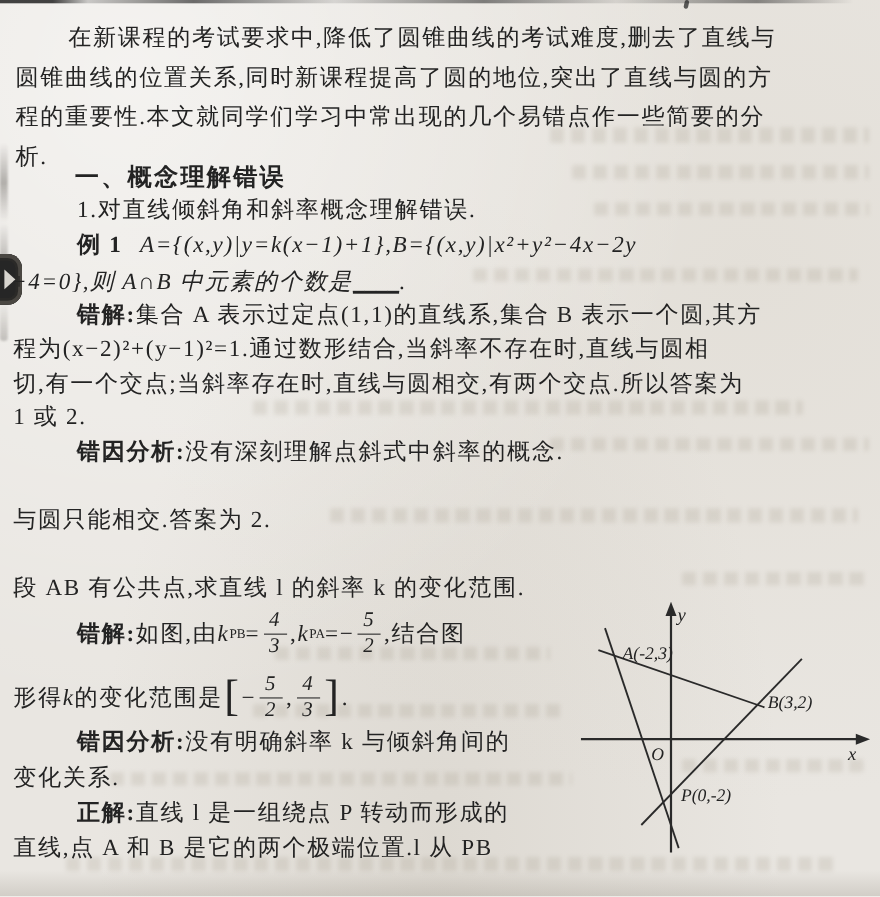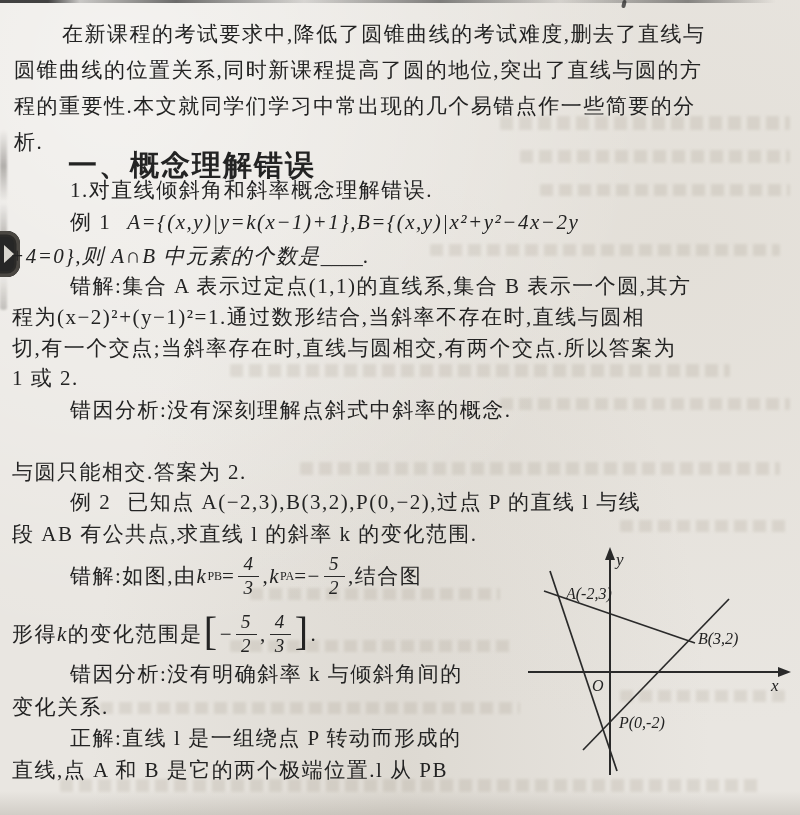"一、概念理解错误" .heading { font-size: 29px -> 22px }
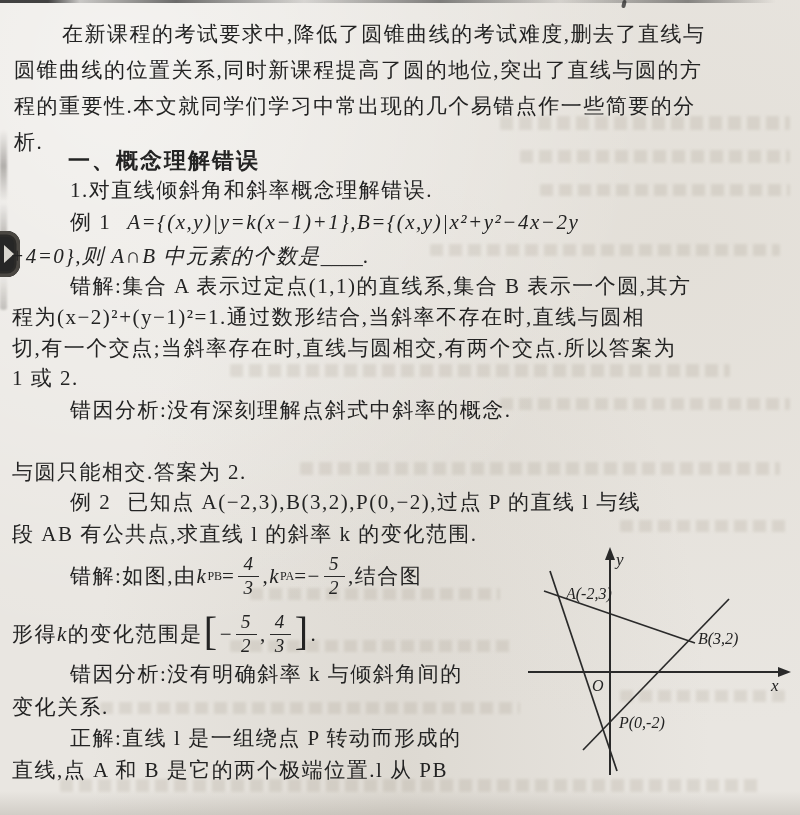"例 1" .b { font-weight: normal -> bold }
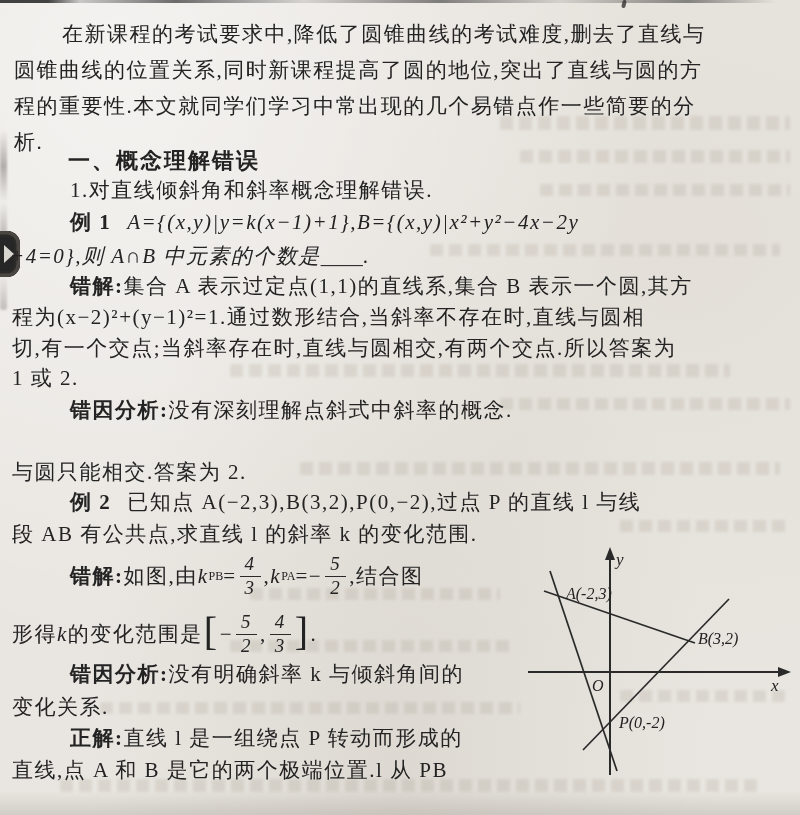"____" .blank { text-decoration: none -> underline }
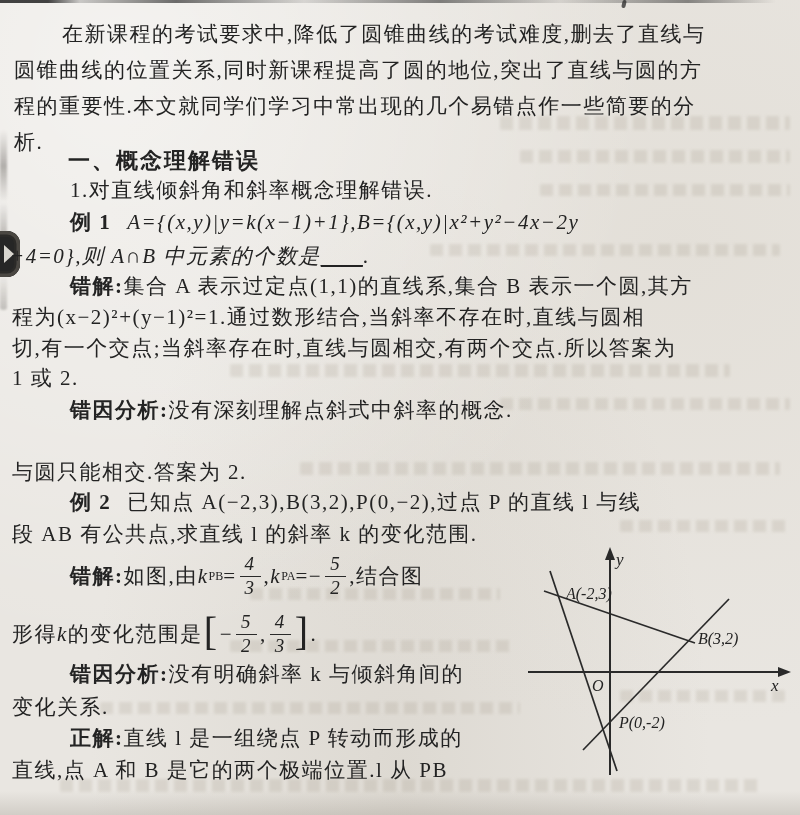"例 2 已知点 A(−2,3),B(3,2),P(0,−2),过点 P" div.line { html: <div> <span>例 2</span><span></span><span>已知点 A(−2,3),B(3,2),P(0,−2),过点 P 的直线 l 与线</span> </div> -> none }
